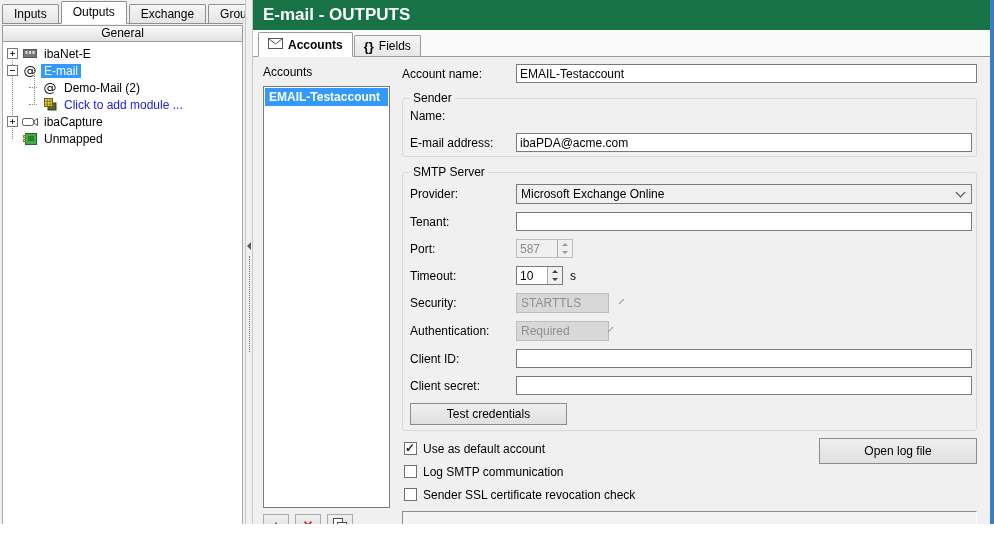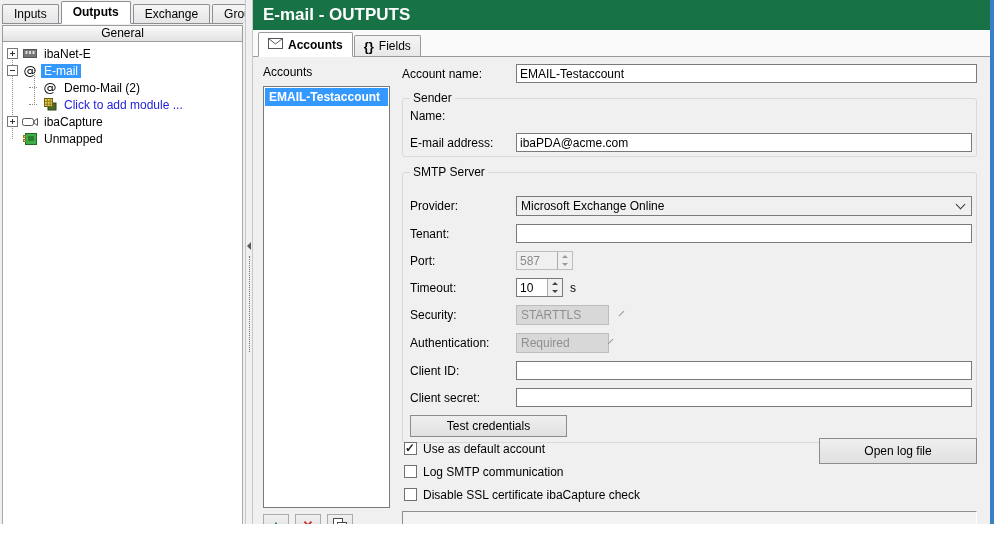"Outputs" .ltab.active { font-weight: bold -> normal }
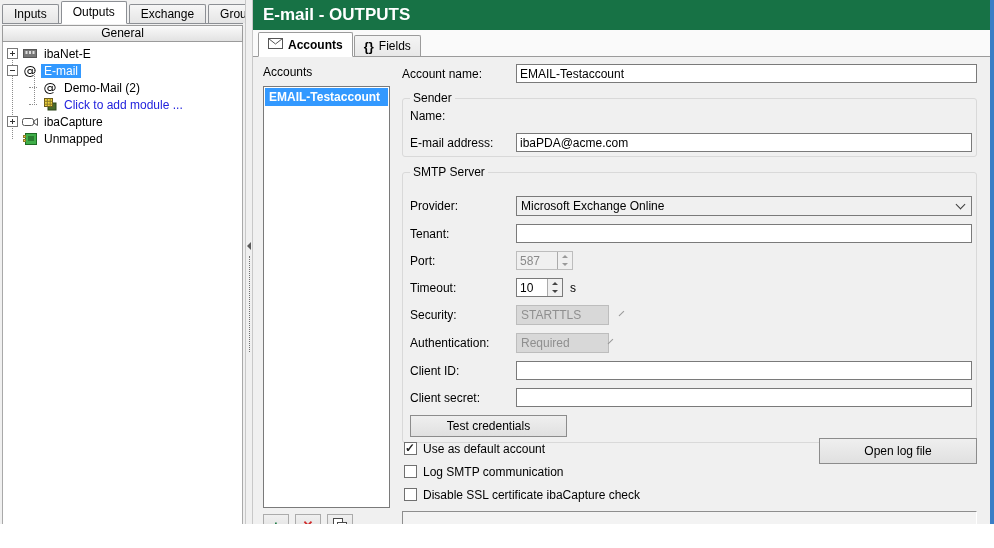"Provider:" div.frow { margin-top: 16px -> 4px }
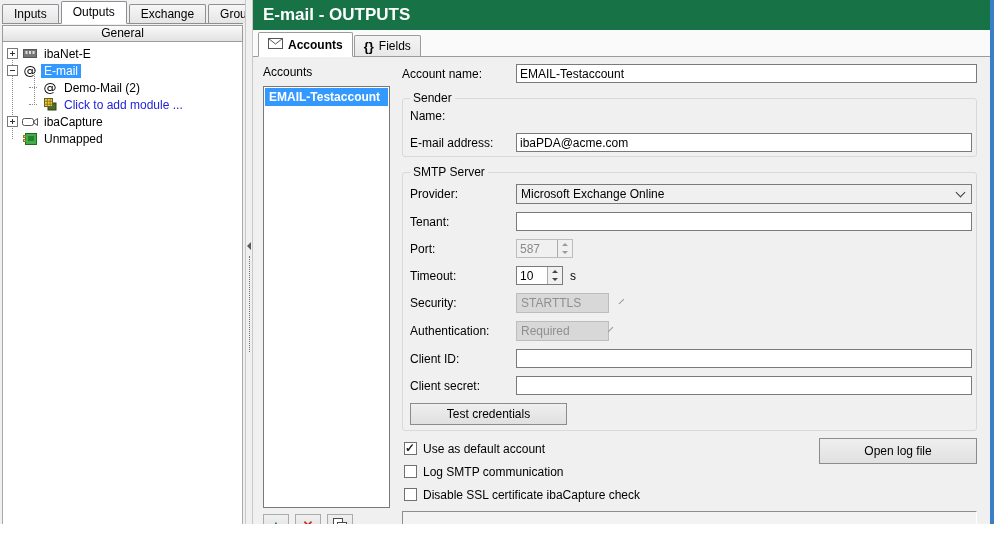"Disable SSL certificate ibaCapture check" span { text: Disable SSL certificate ibaCapture -> Sender SSL certificate revocation }
